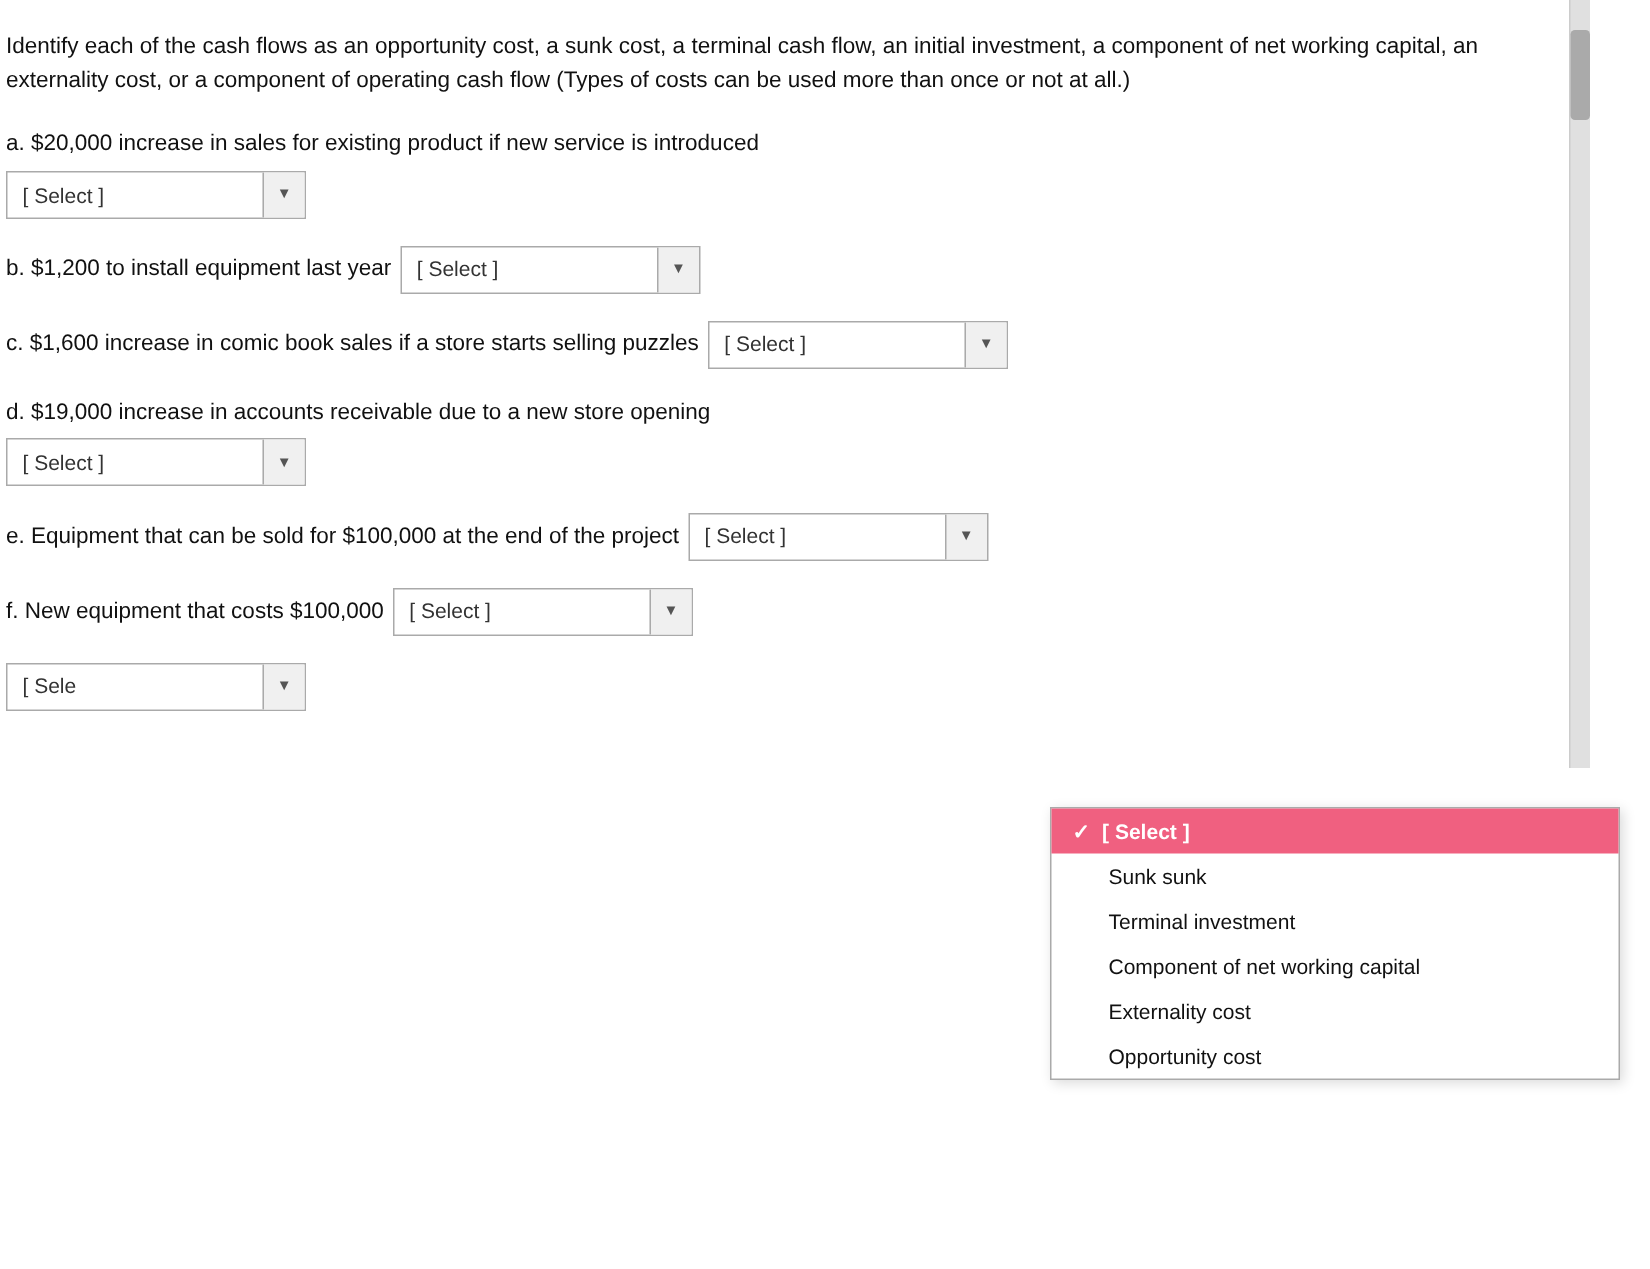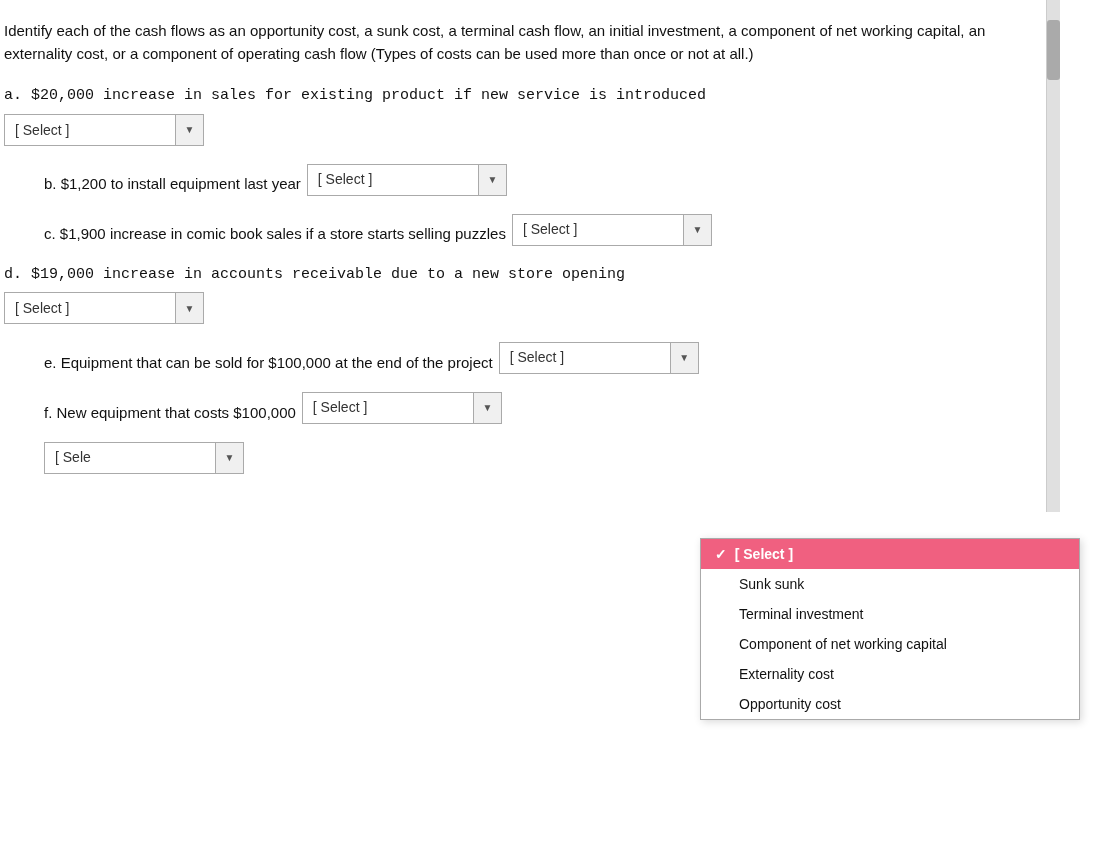"a. $20,000 increase in sales" .question-label { font-family: Liberation Mono, monospace -> none }
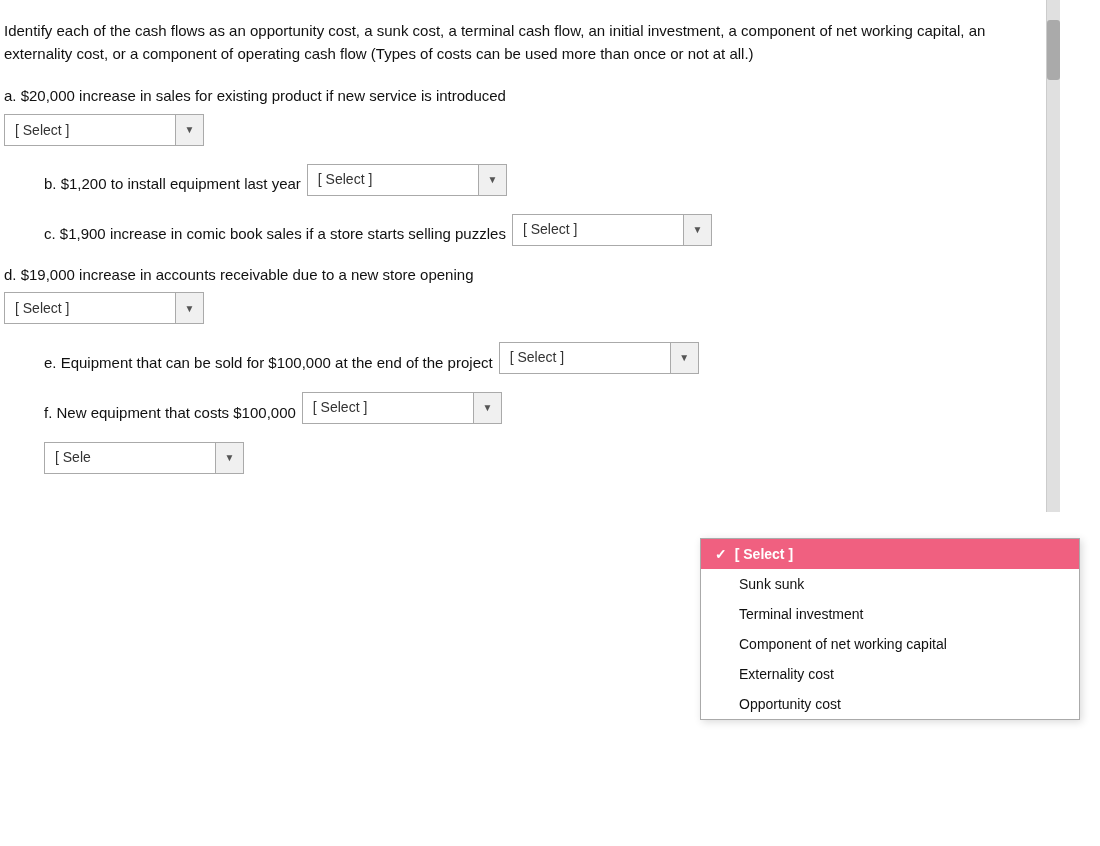"b. $1,200 to install equipment" .inline-select-row { align-items: flex-end -> center; margin-left: 40px -> none }
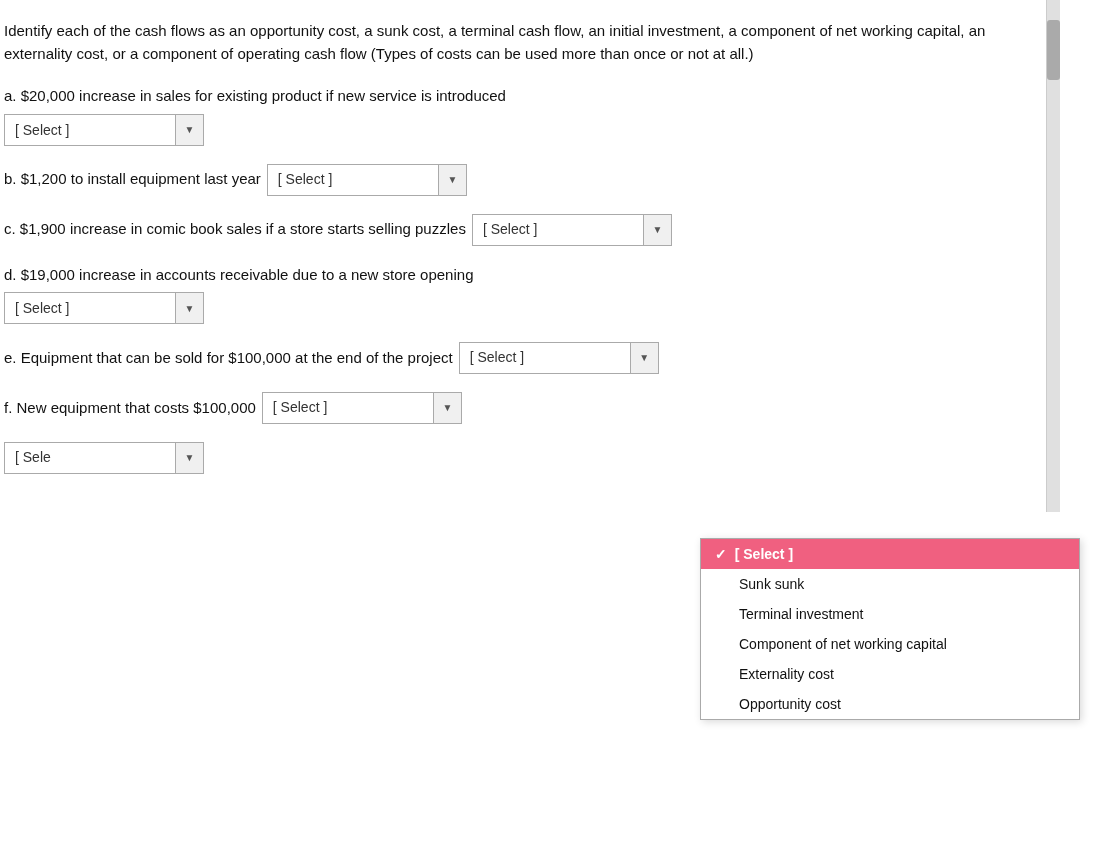"c. $1,900 increase in comic" span.inline-question-text { text: $1,900 -> $1,600 }
